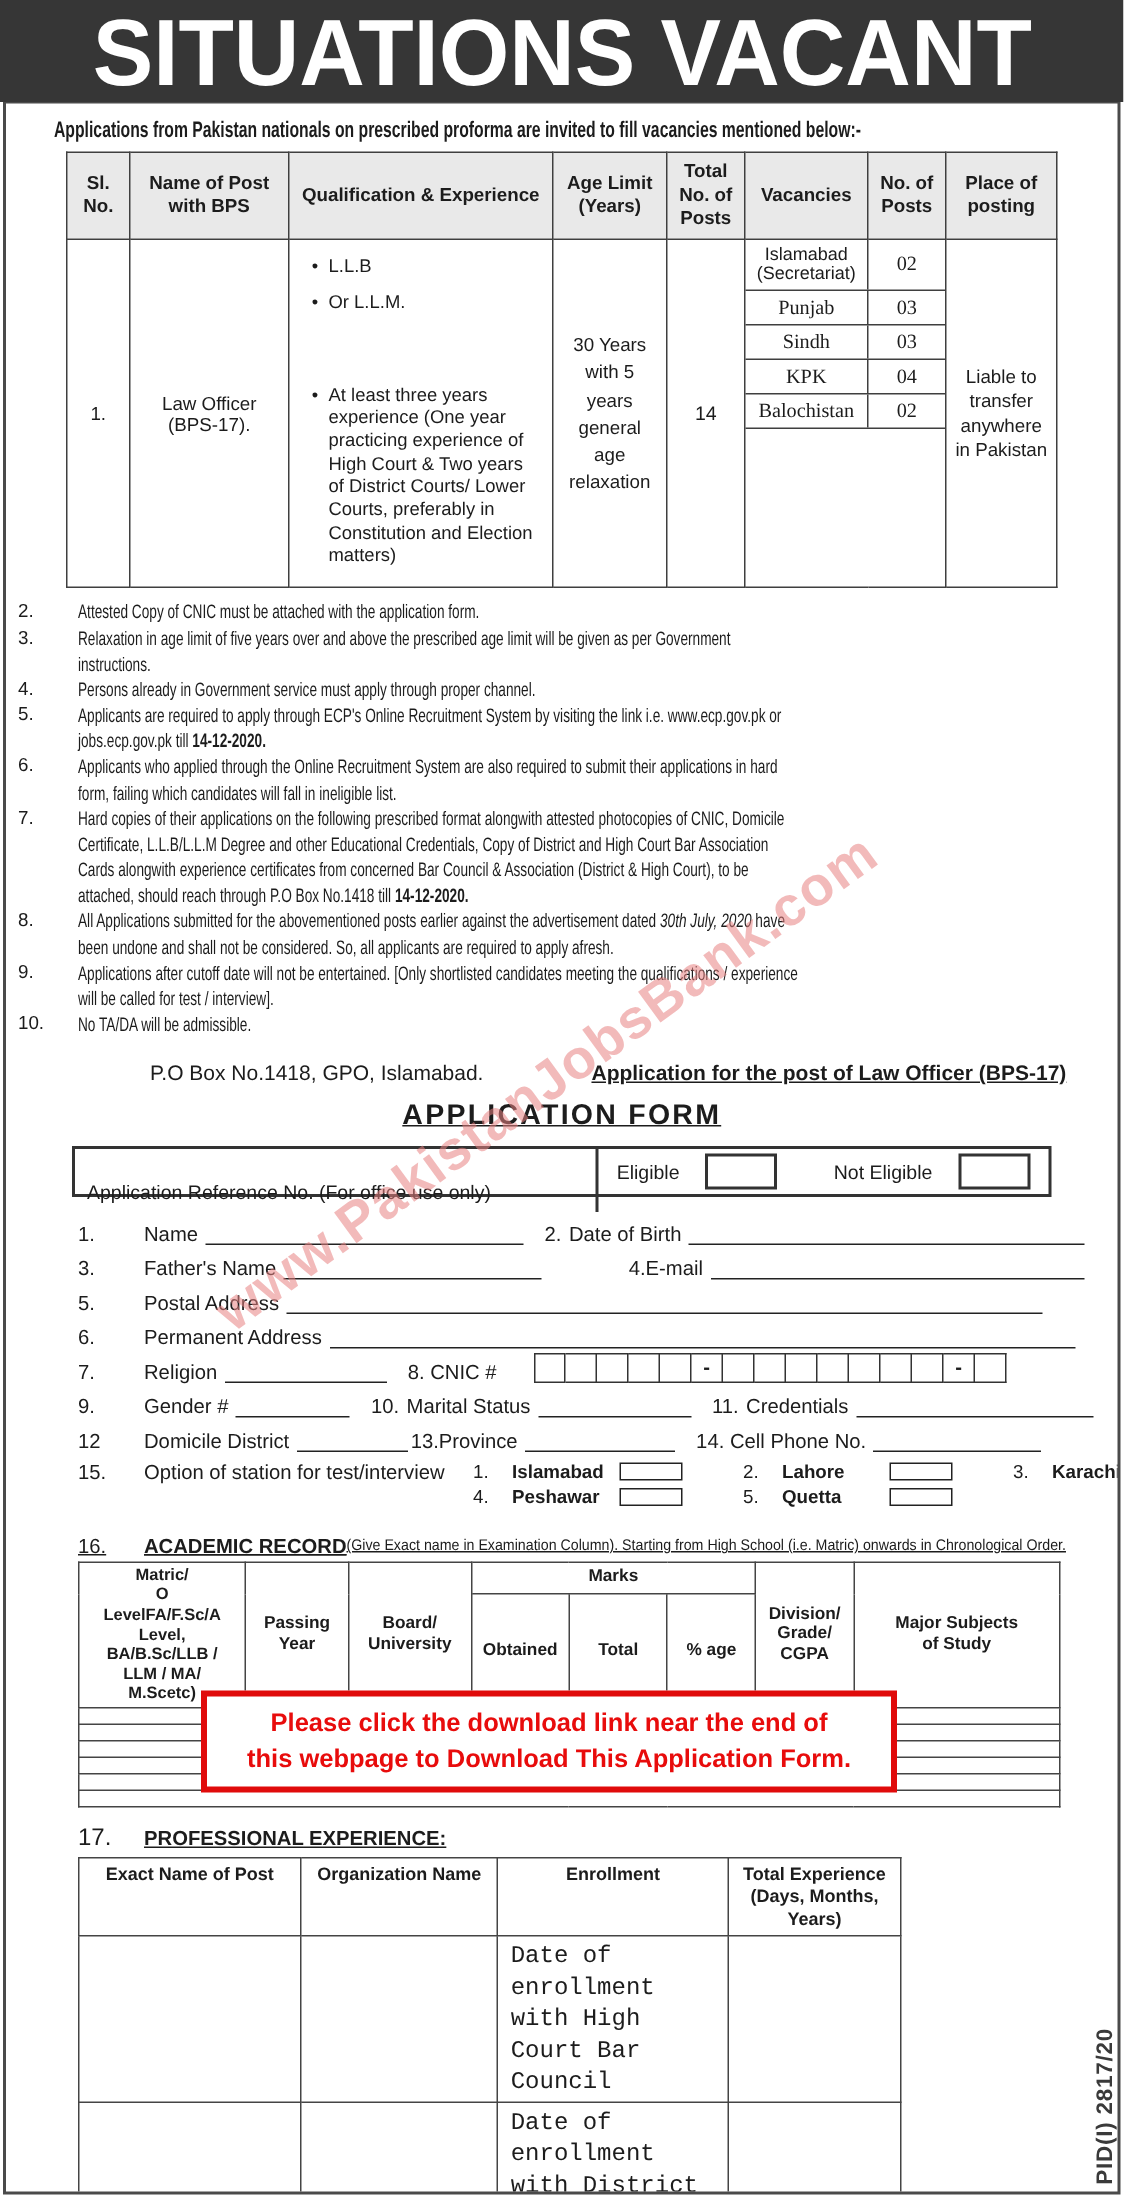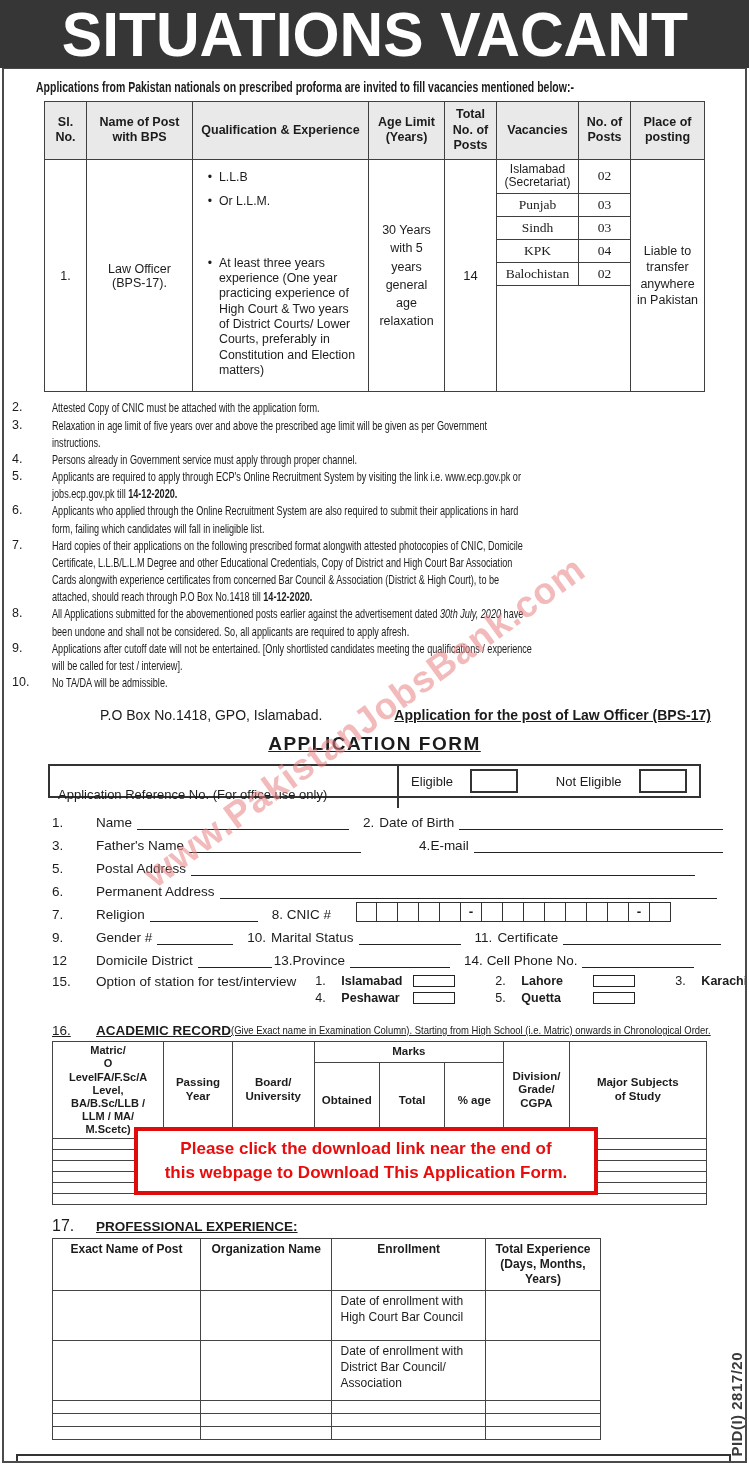"Certificate" span.flabel { text: Certificate -> Credentials }
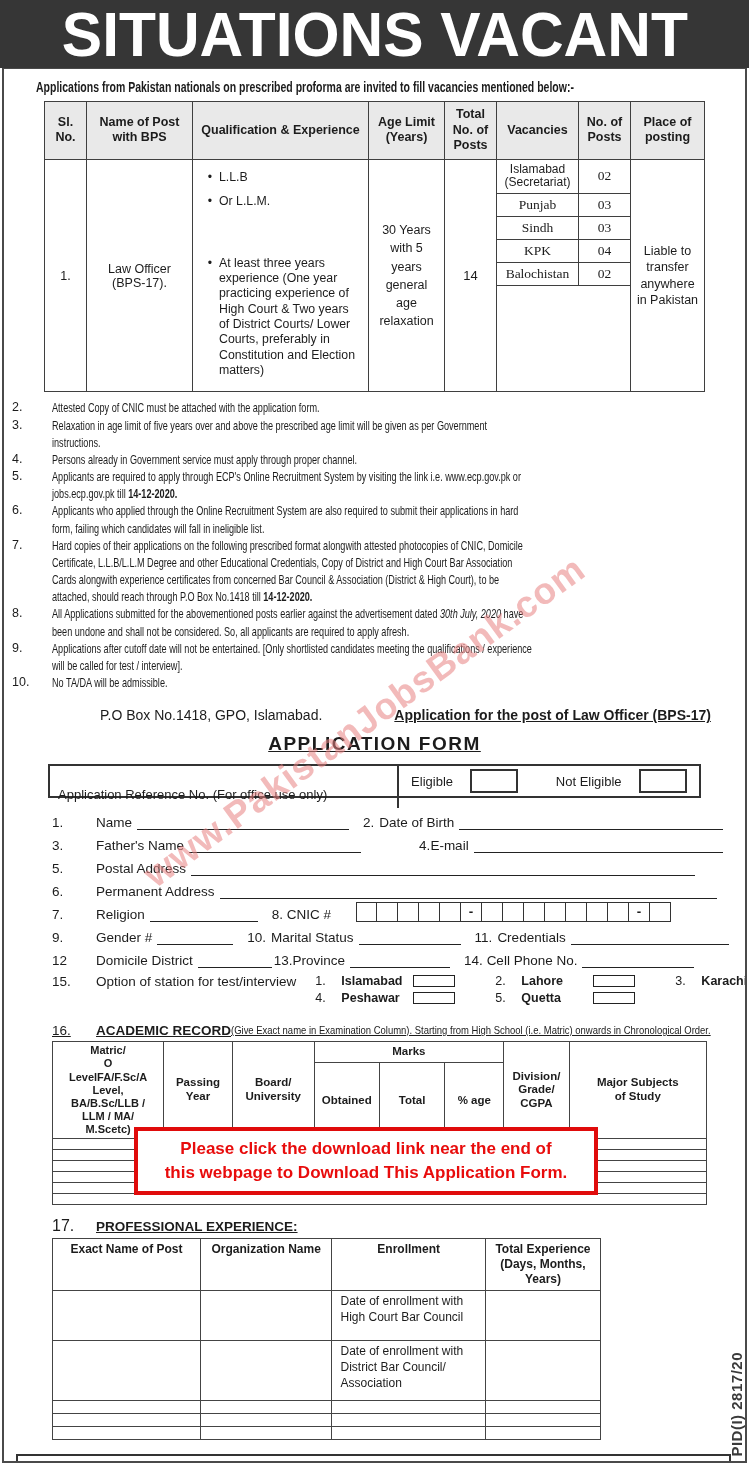"Date of enrollment with High" .ptable td { font-family: none -> Liberation Mono, monospace; font-size: 12px -> 16px }
